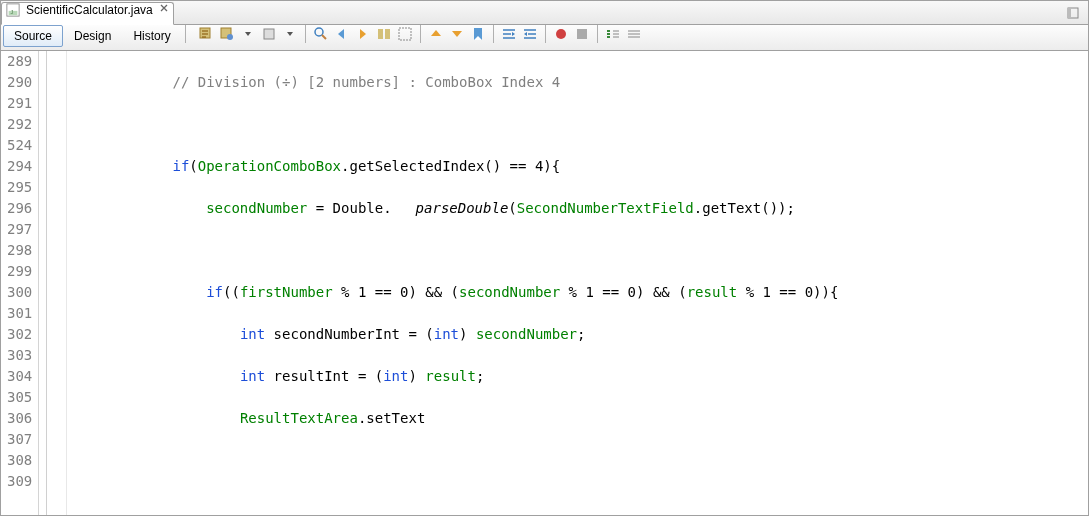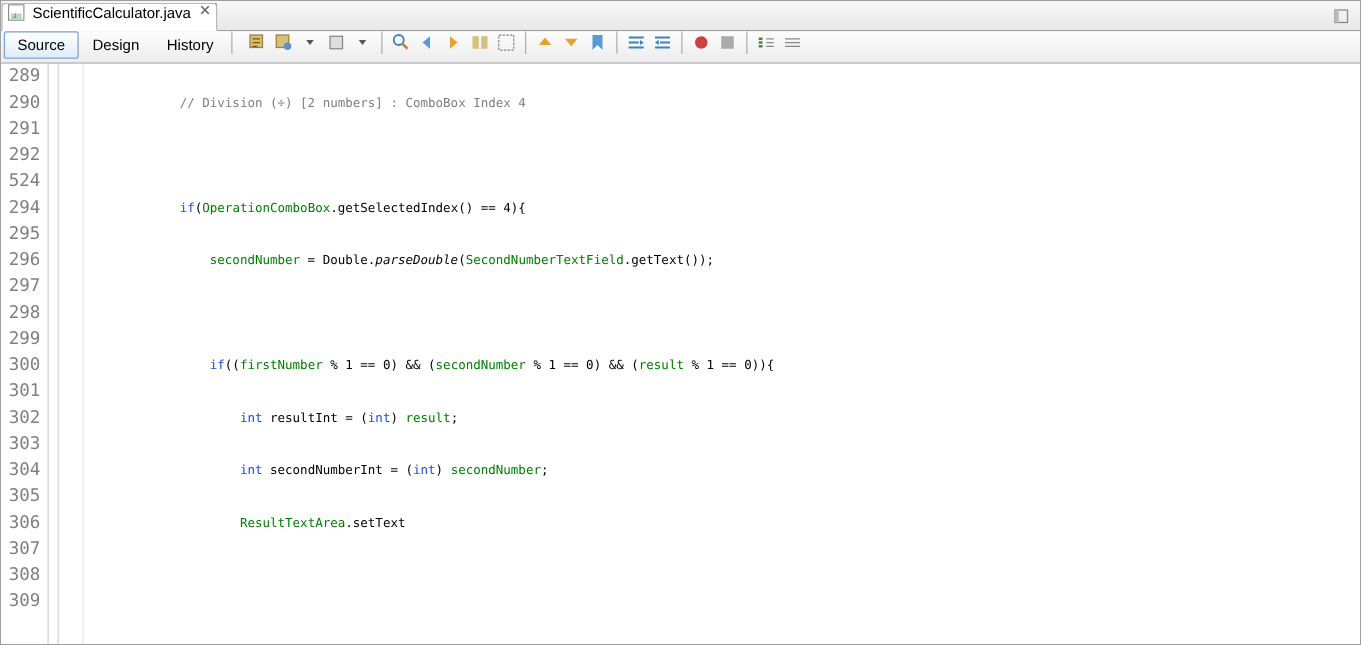"// Division (÷) [2 numbers]" .code { font-size: 10px -> 14px }
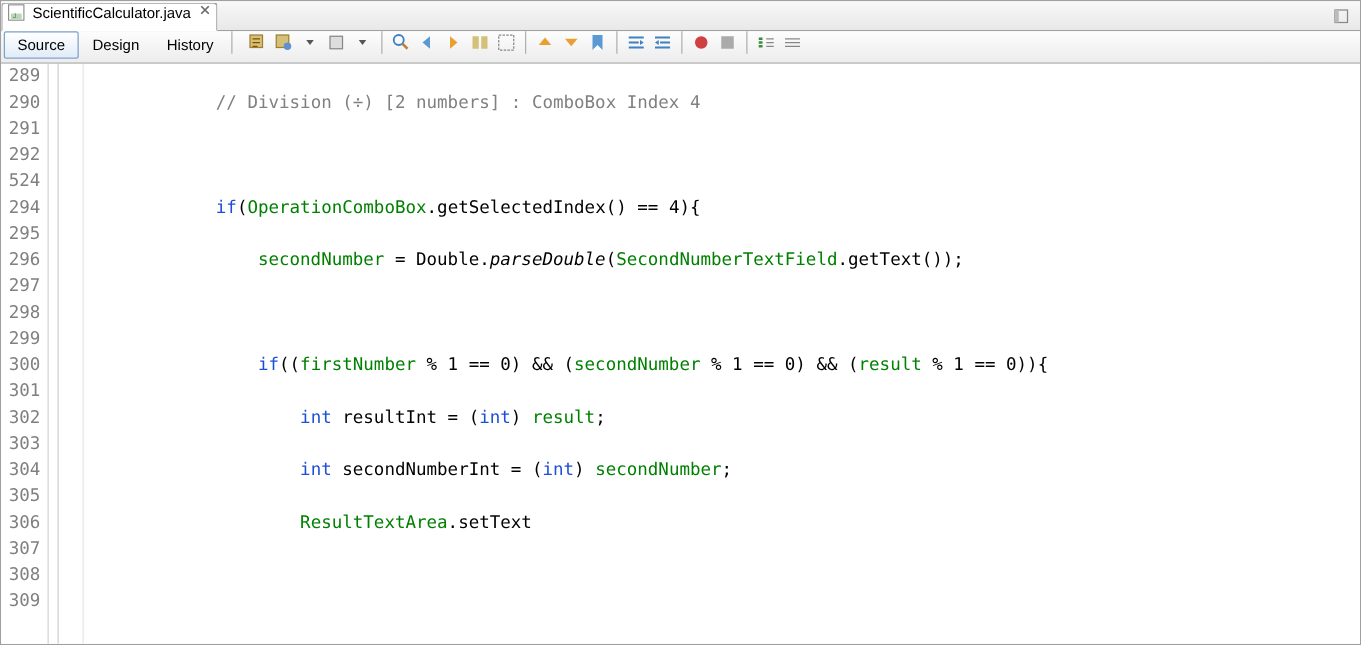"parseDouble" .ann { margin-left: none -> 24px }
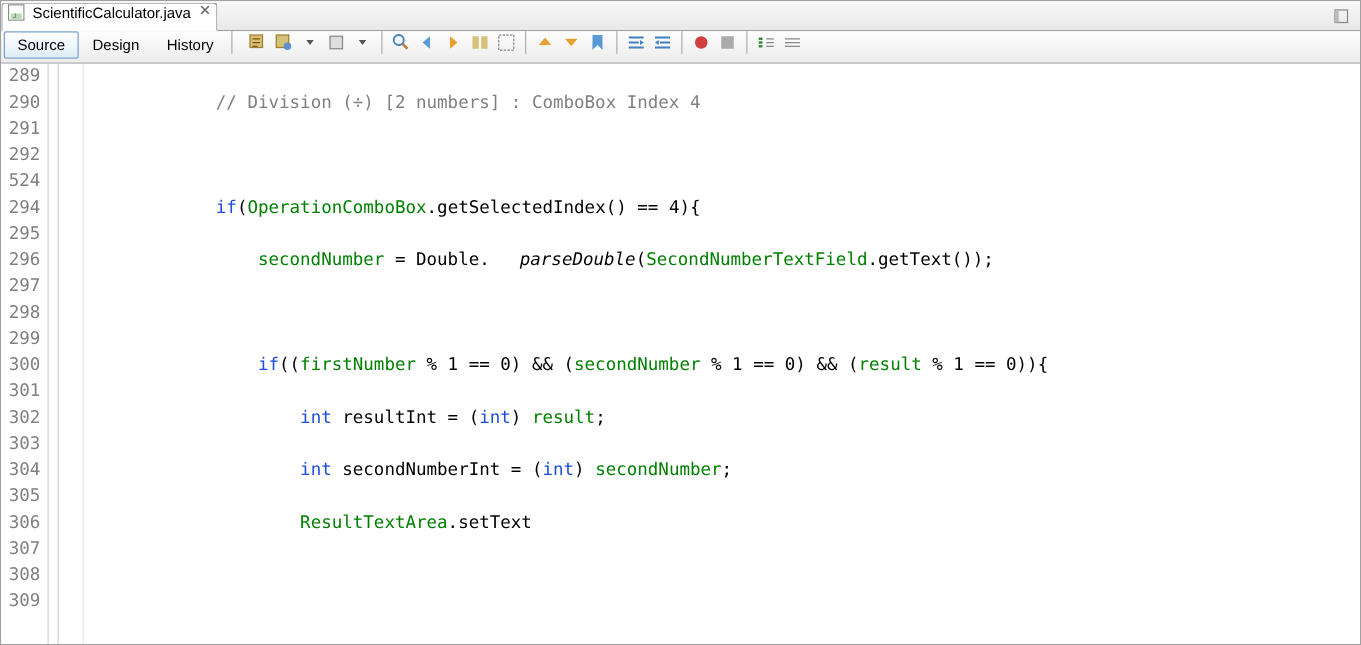"int resultInt = (int) result;" div { order: before "int secondNumberInt = (int)" -> after "int secondNumberInt = (int)" }
